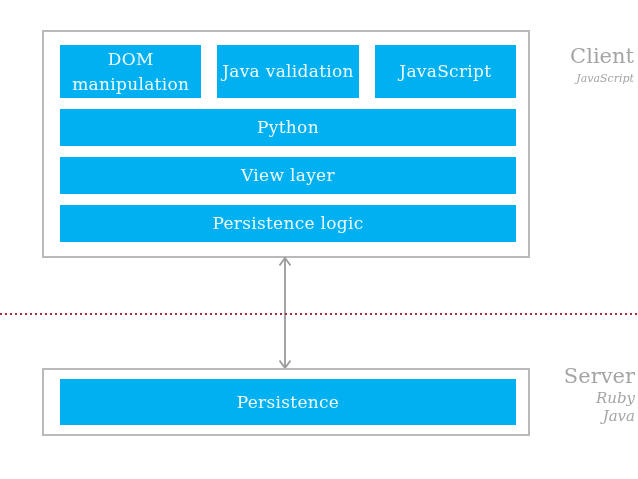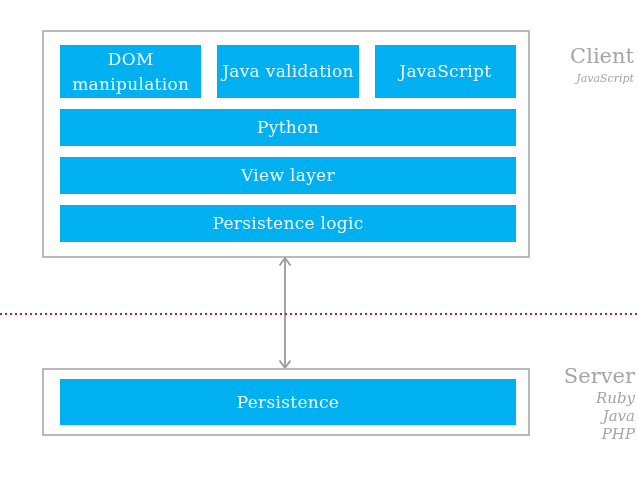"PHP" div.lang { html: <div>PHP</div> -> none }
